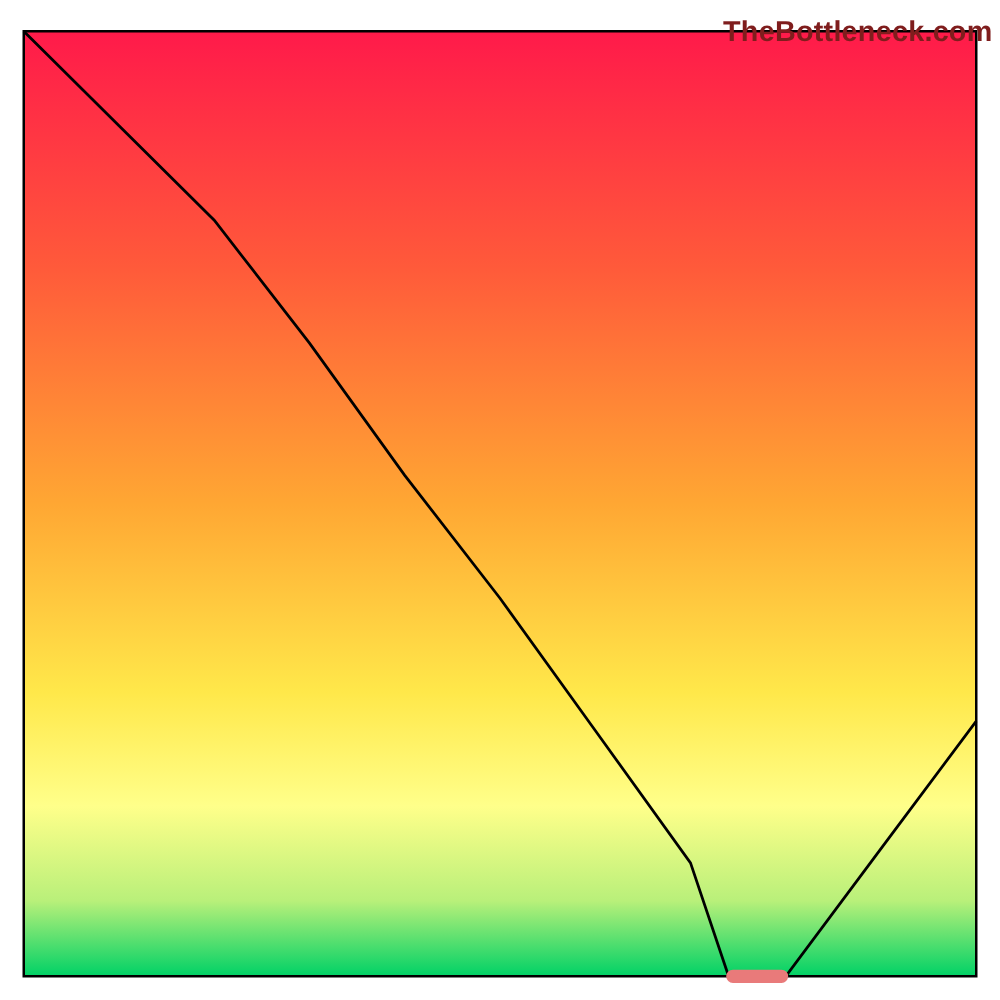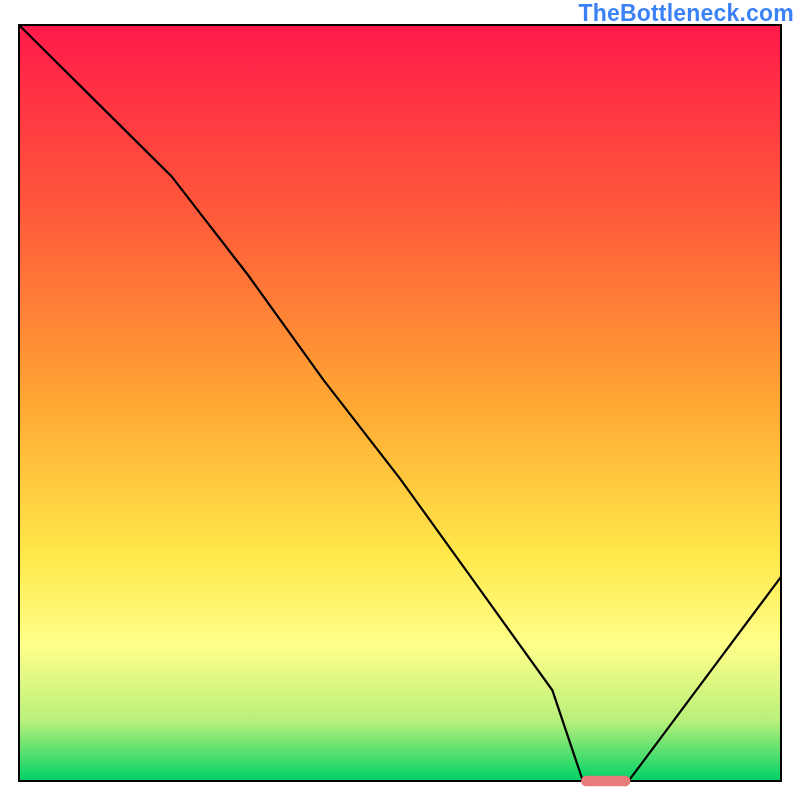"TheBottleneck.com" .watermark { color: #3b82f6 -> #7f1d1d; top: 0 -> 12px }
